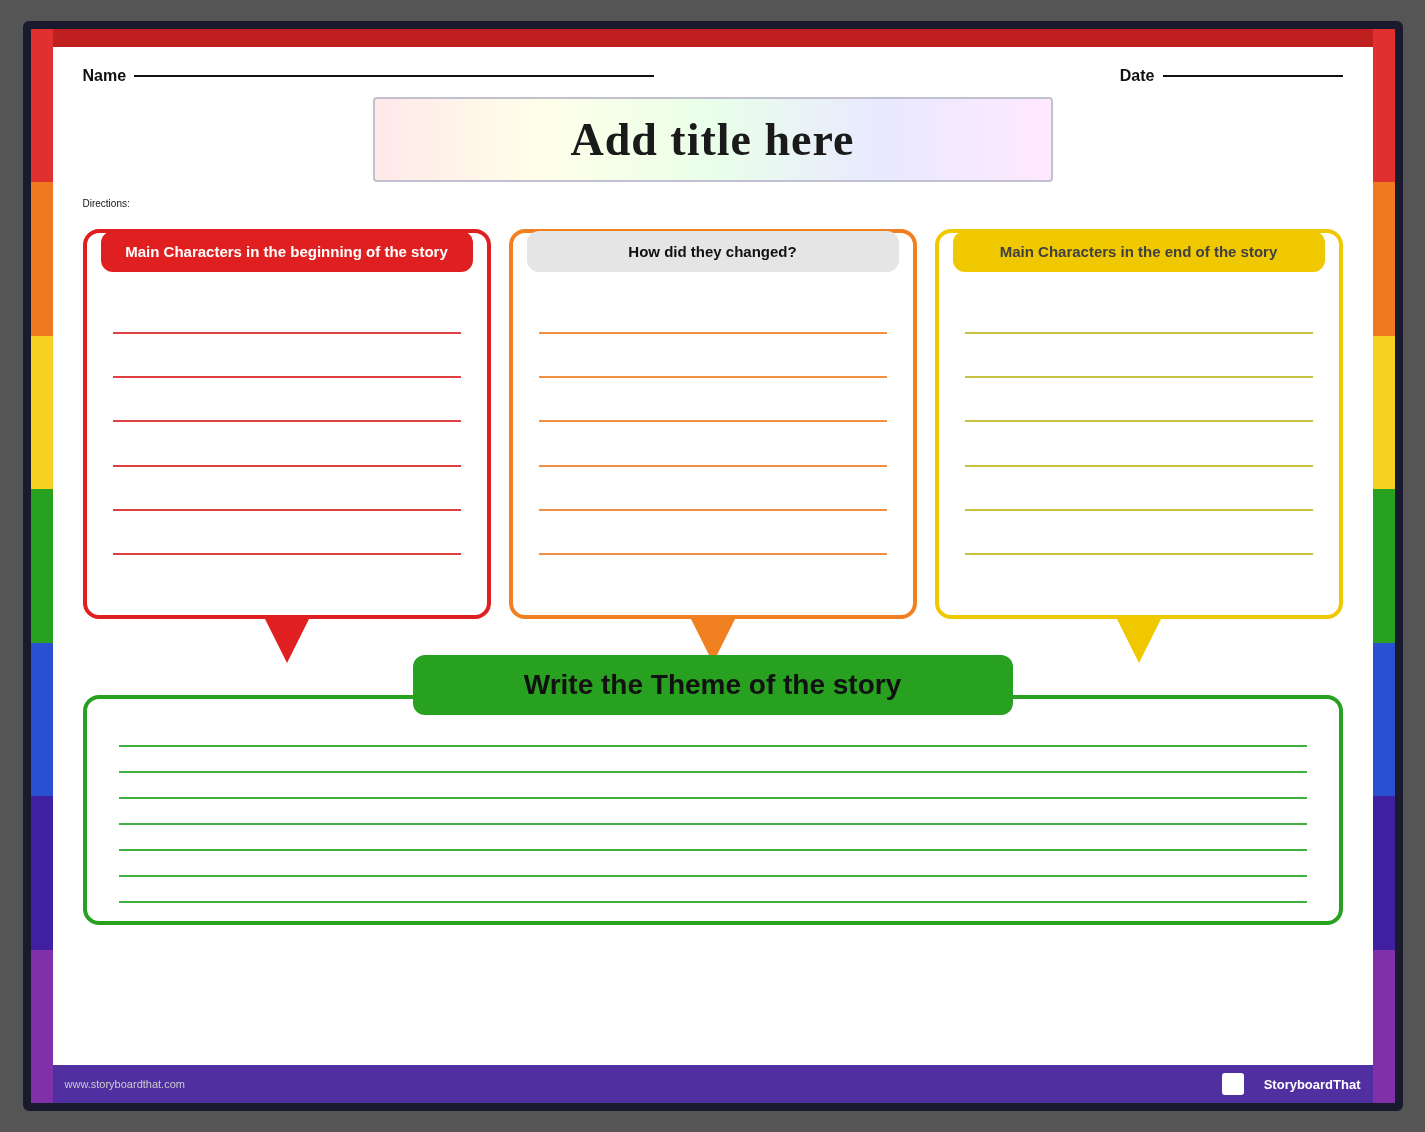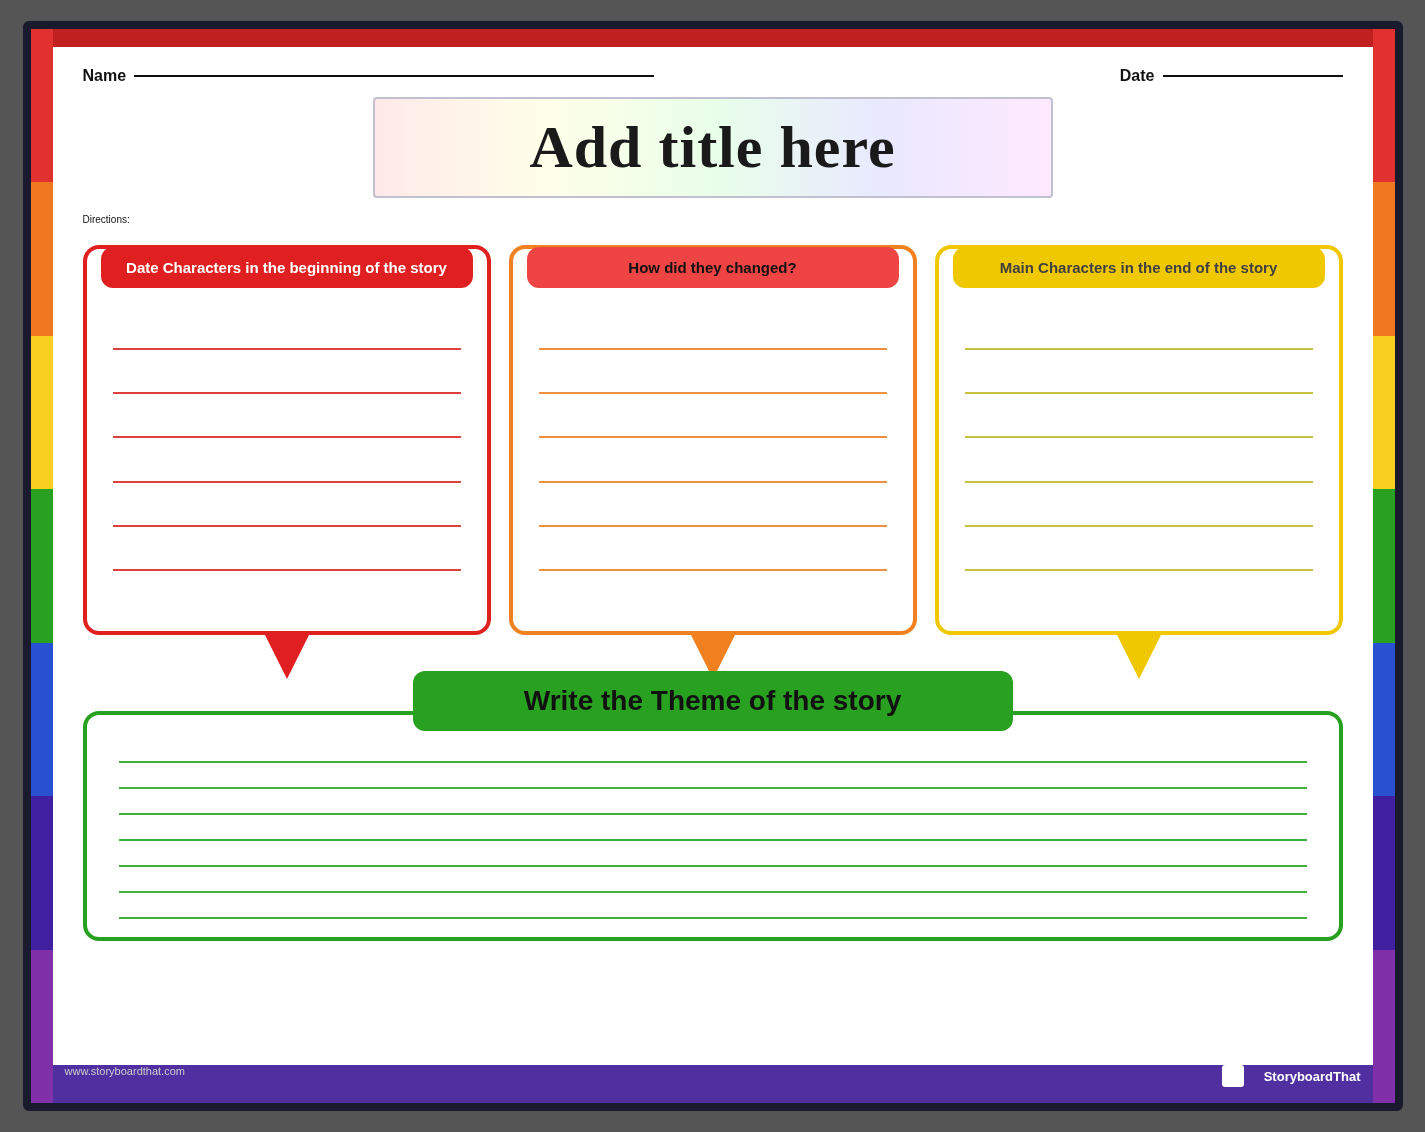"Add title here" .title-text { font-size: 60px -> 46px }
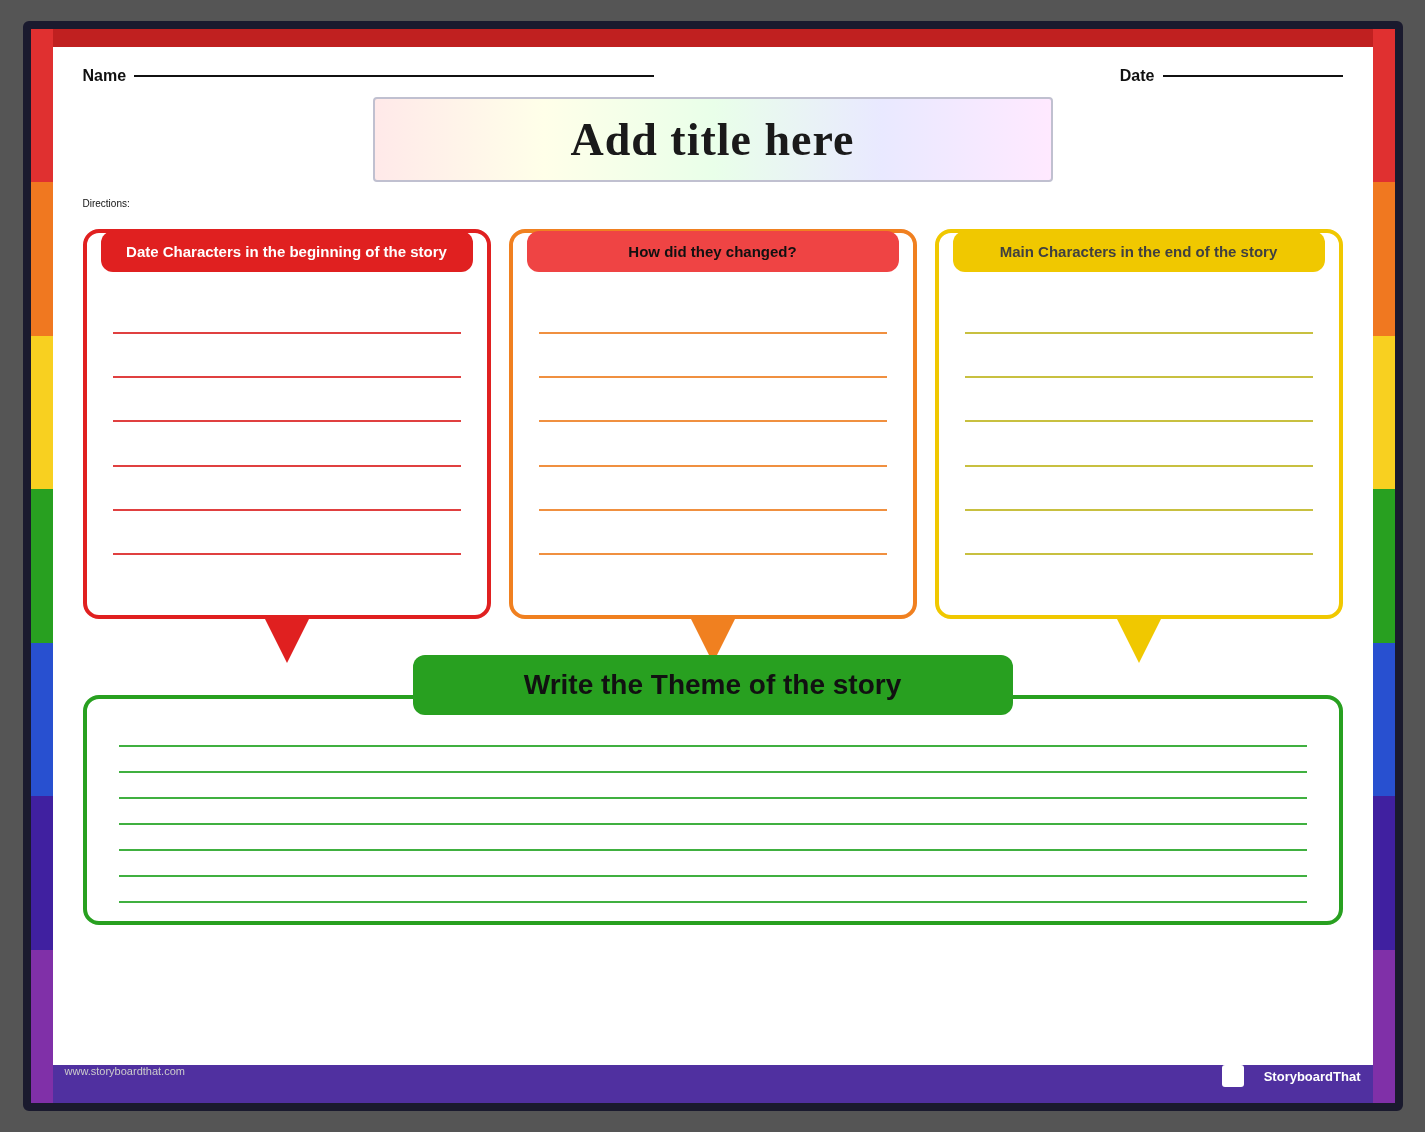"Date Characters in the beginning" div.col-header { text: Date -> Main }
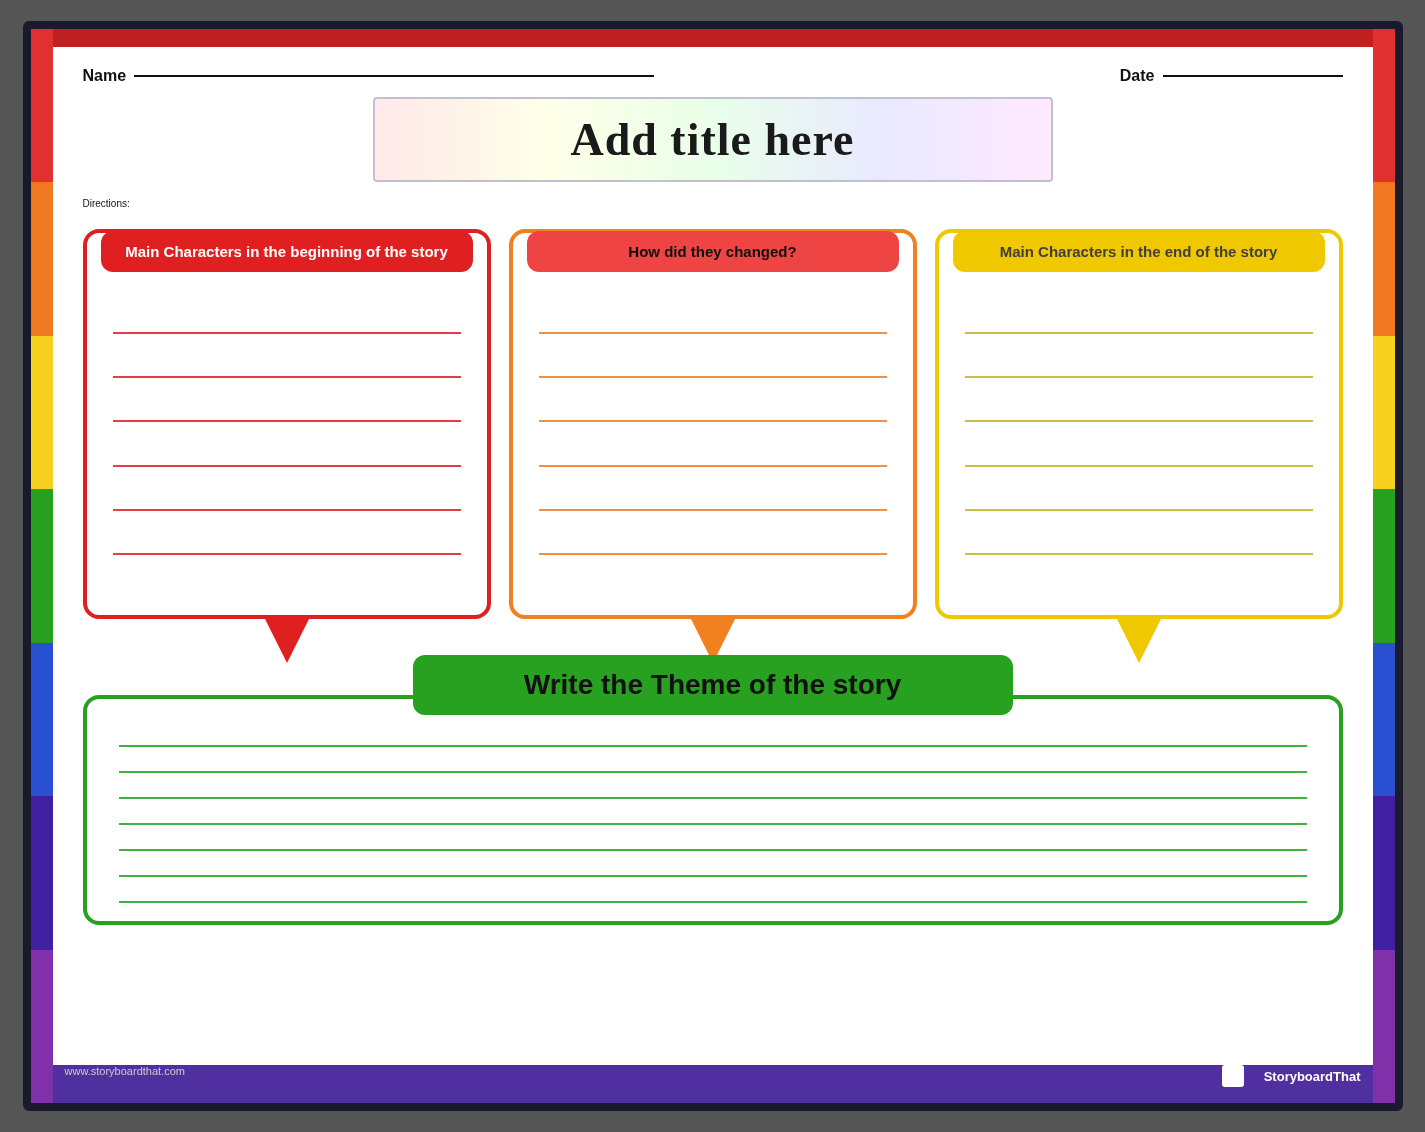"How did they changed?" .col-header.orange-bg { background: #ef4444 -> #e5e5e5 }
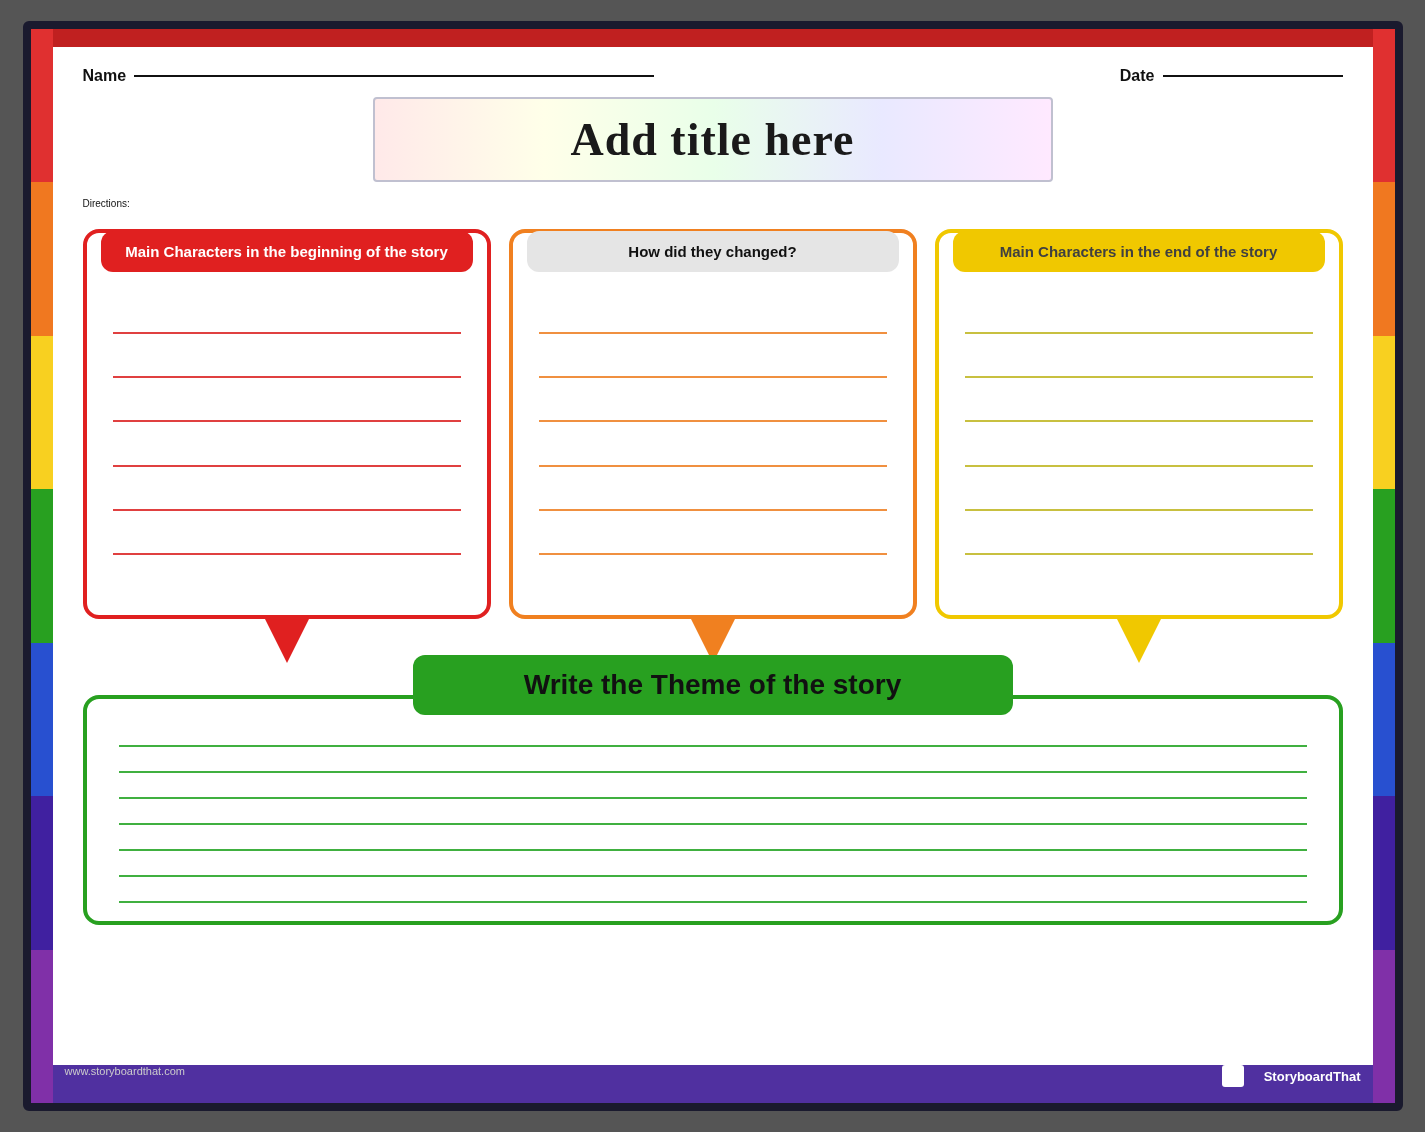"www.storyboardthat.com" .bottom-bar { align-items: flex-start -> center }
